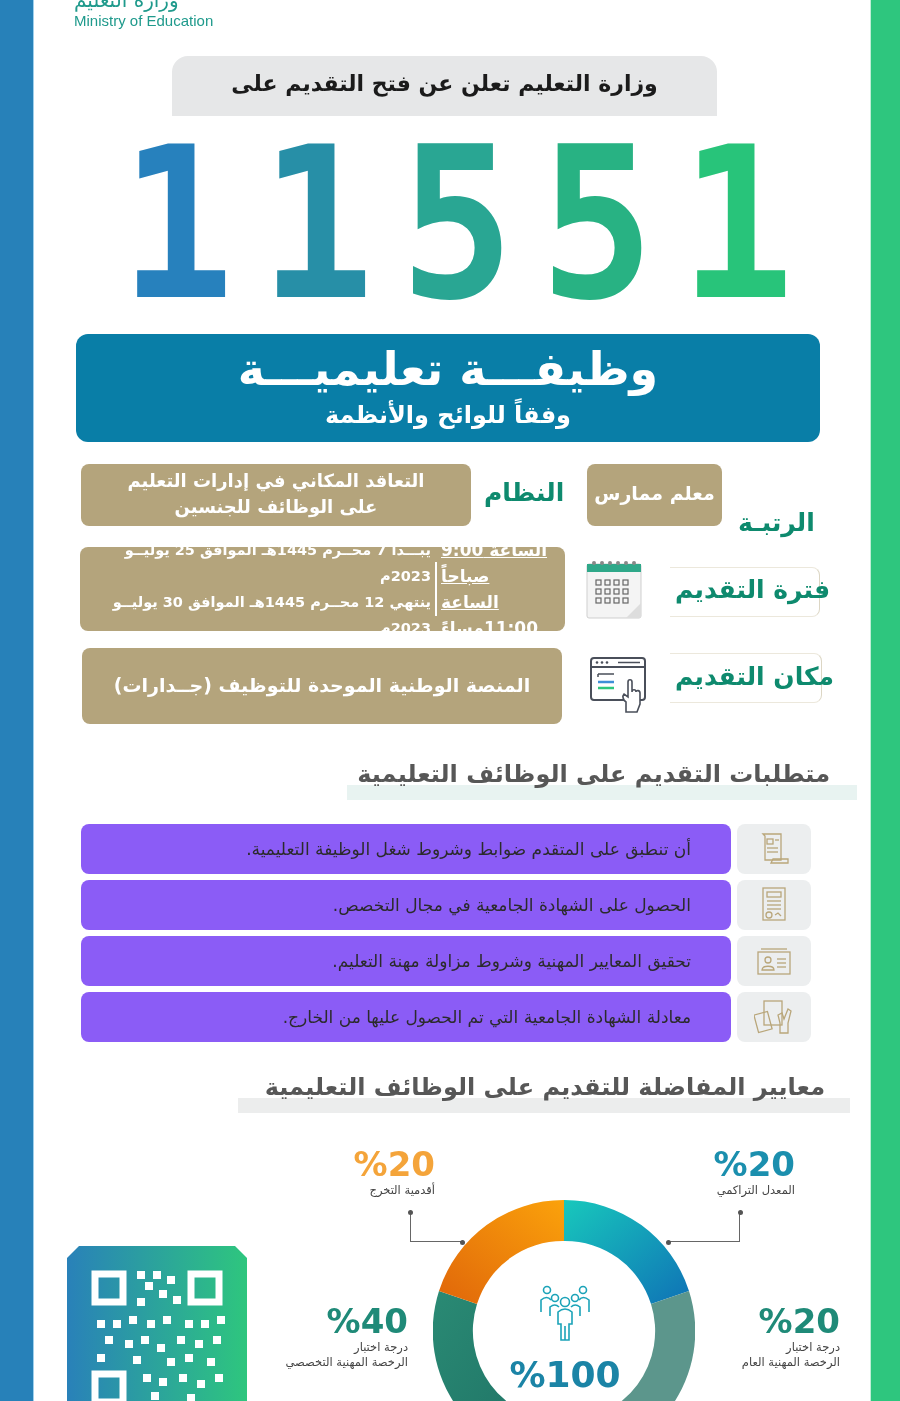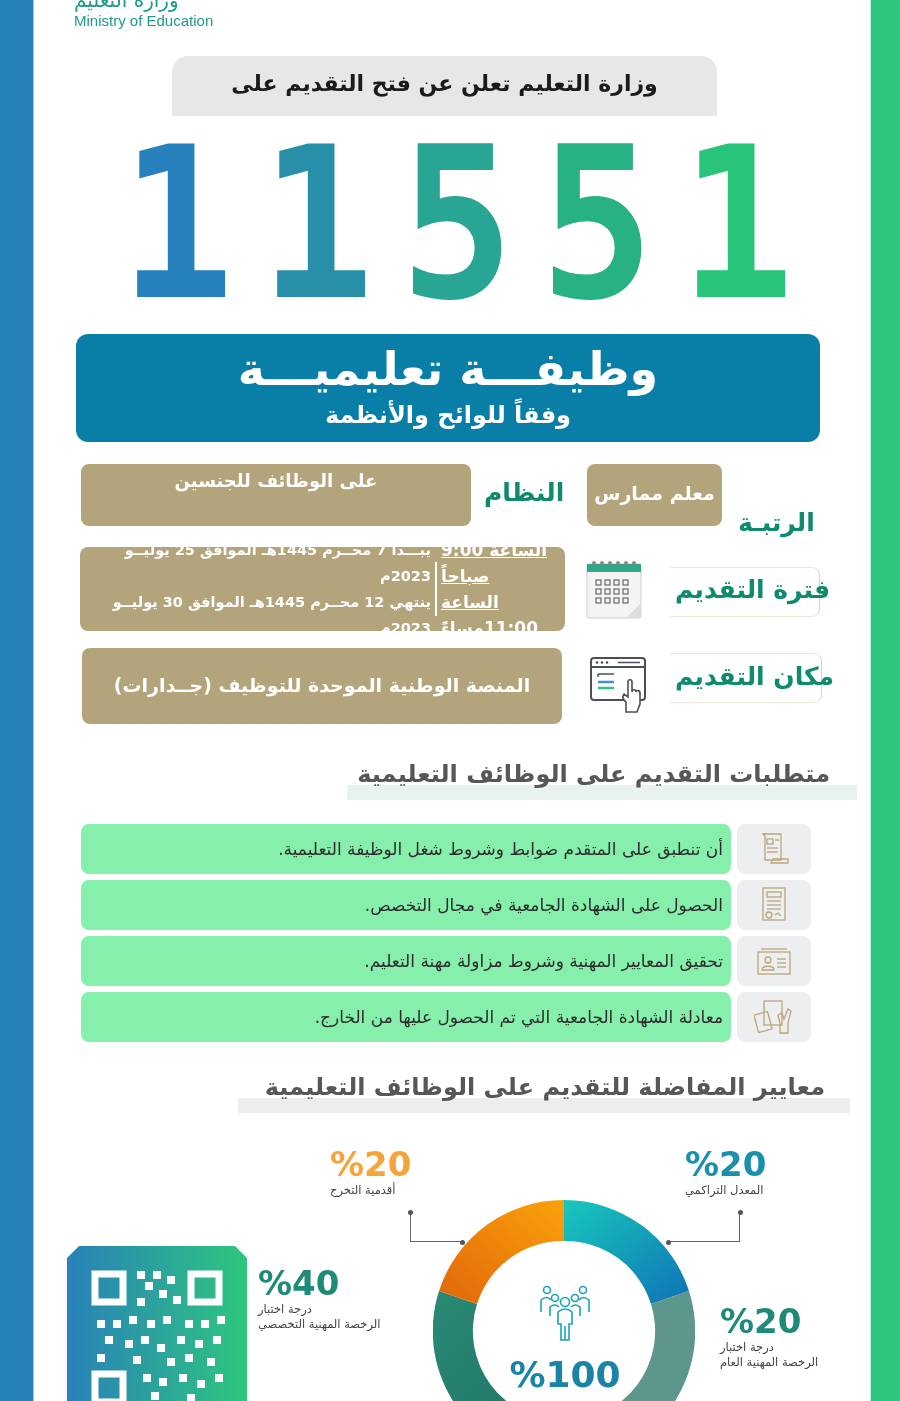"التعاقد المكاني في إدارات التعليم" div { html: none -> <div>التعاقد المكاني في إدارات التعليم</div> }
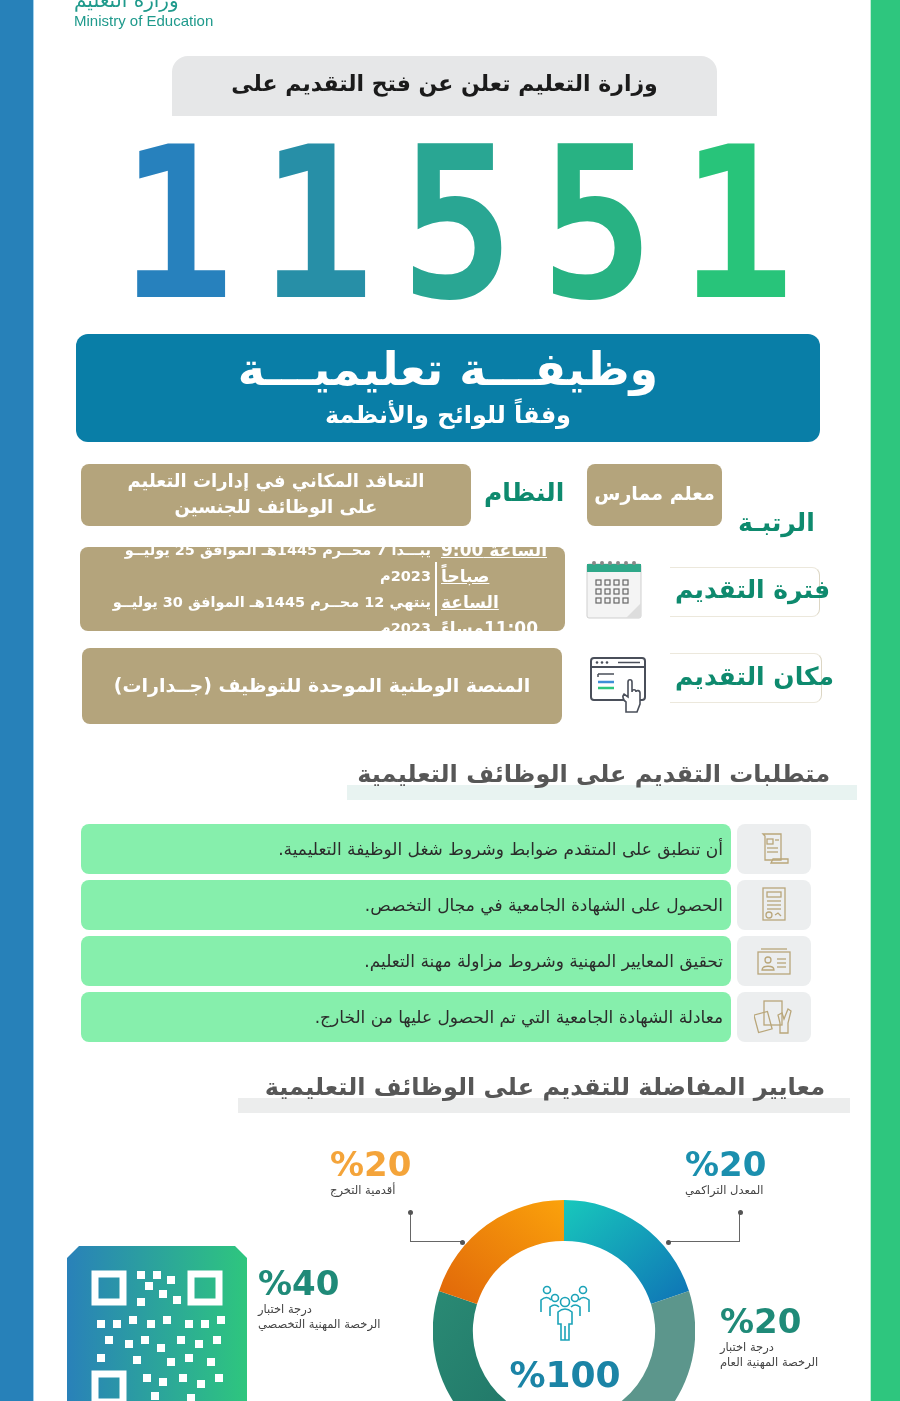"أن تنطبق على المتقدم ضوابط" .req-text { background: #86efac -> #8b5cf6; padding-right: 8px -> 40px }
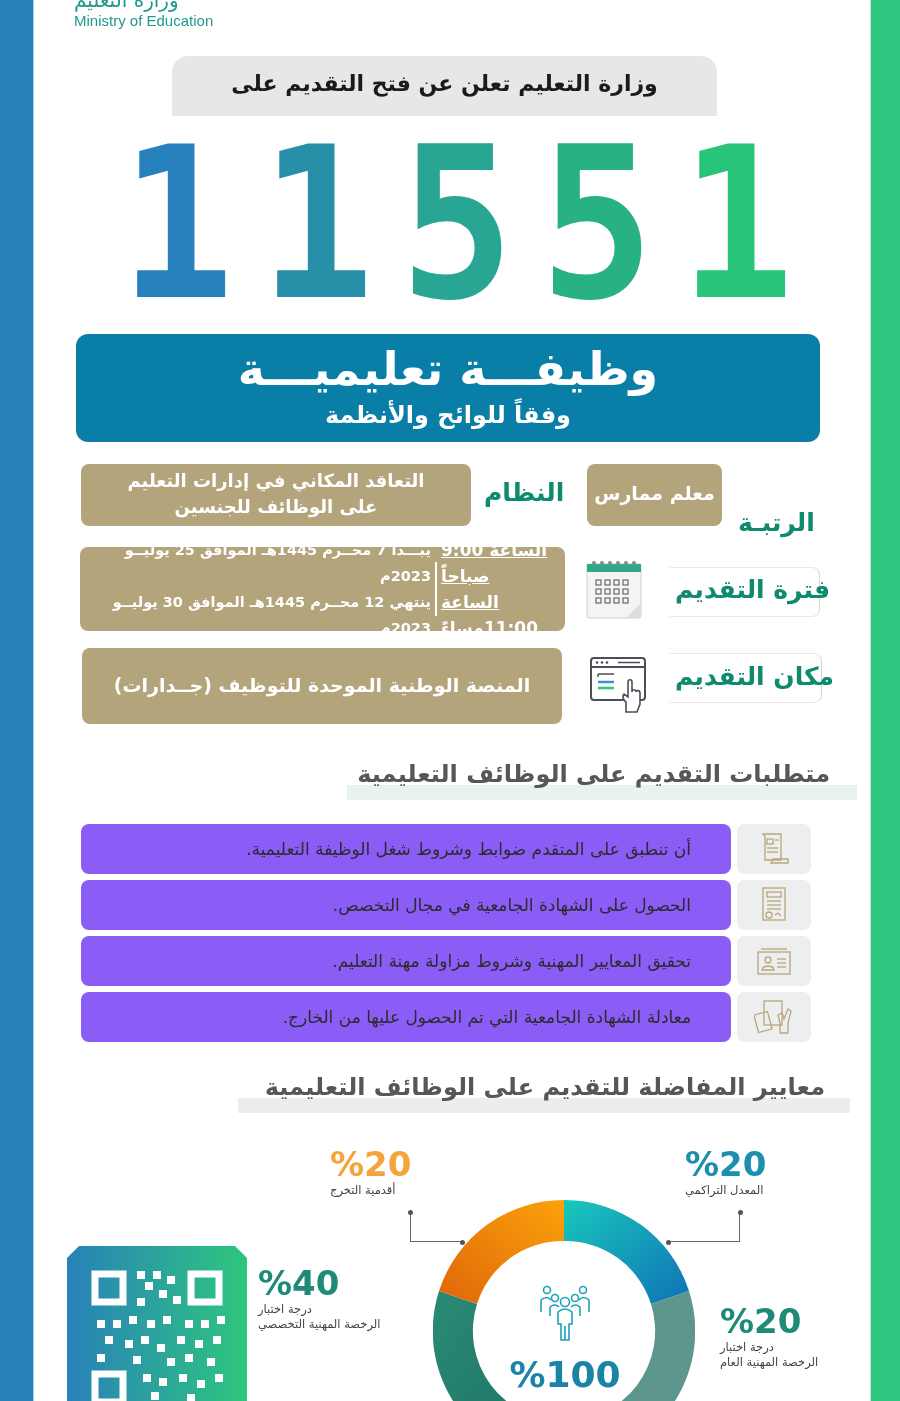"%20" .crit { text-align: left -> right }
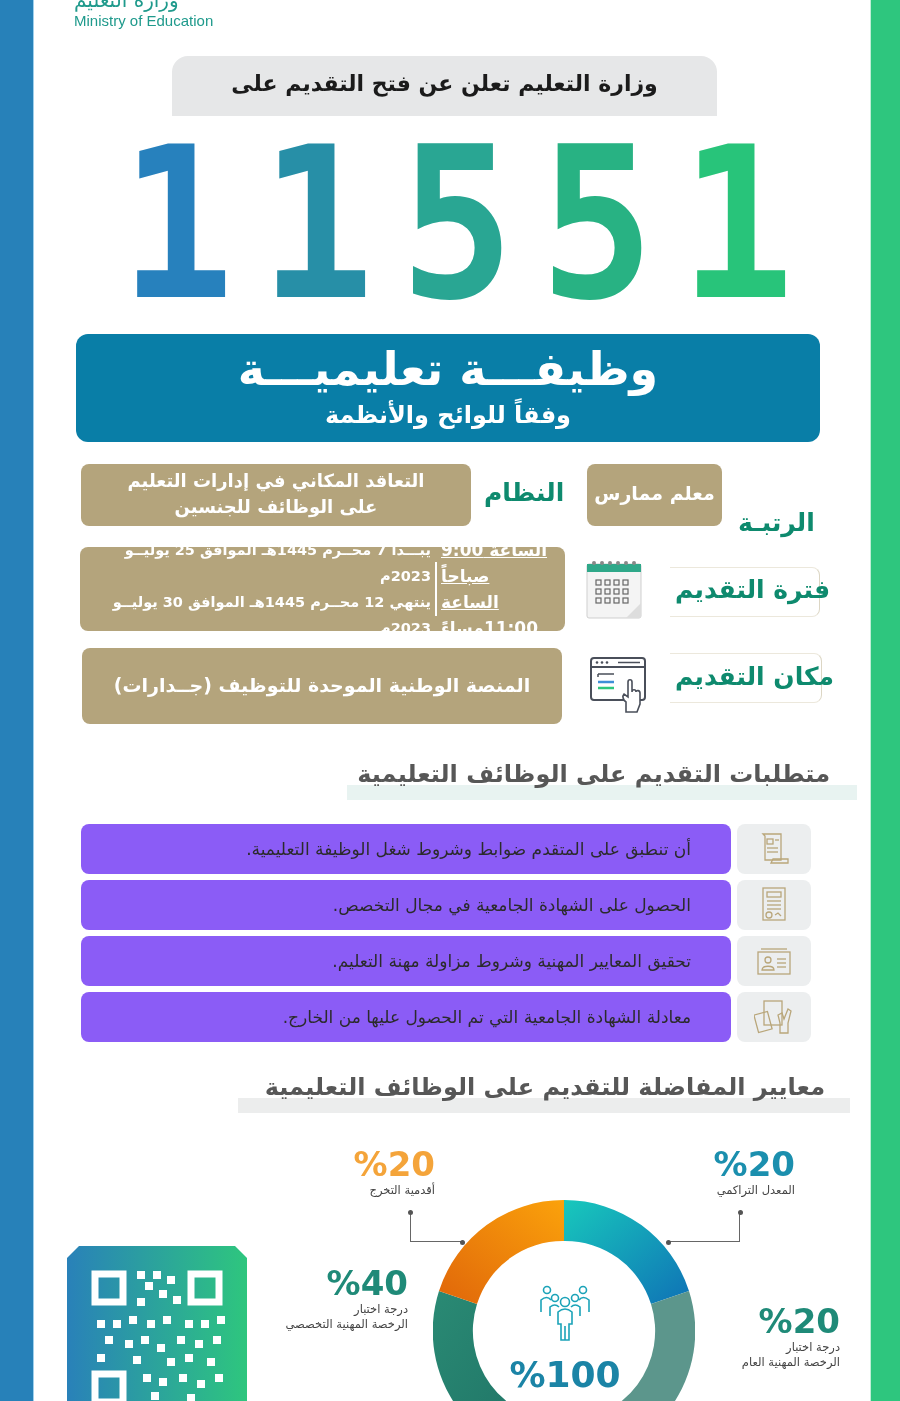"%40" div.crit { top: 1264px -> 1302px }
